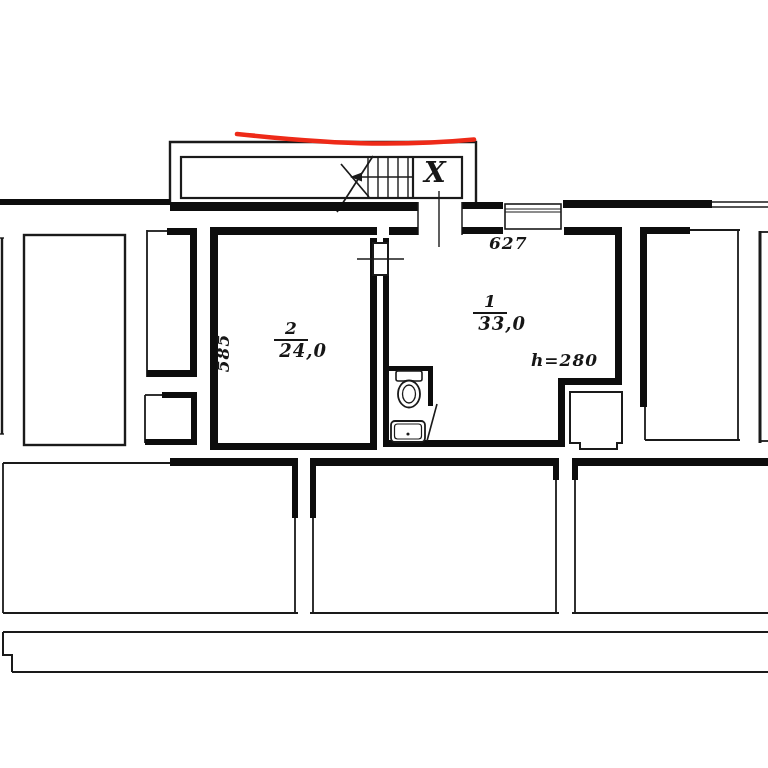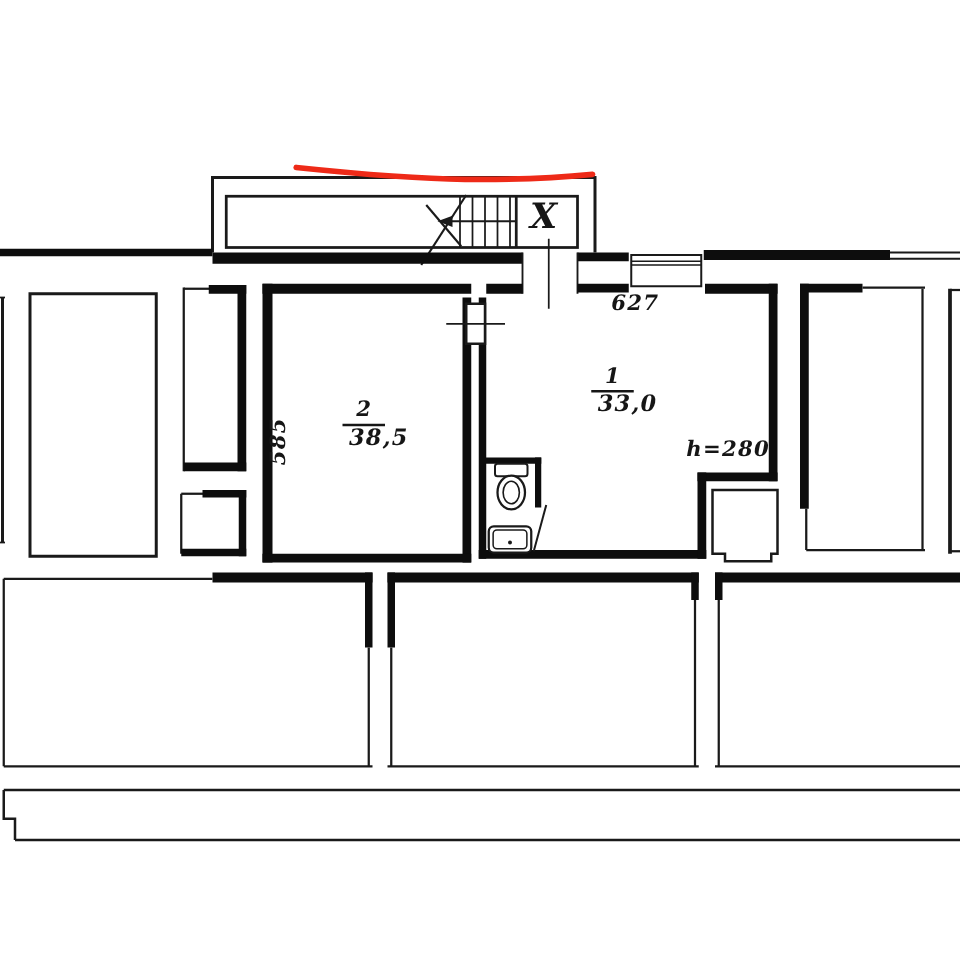"38,5" span.room-area { text: 38,5 -> 24,0 }
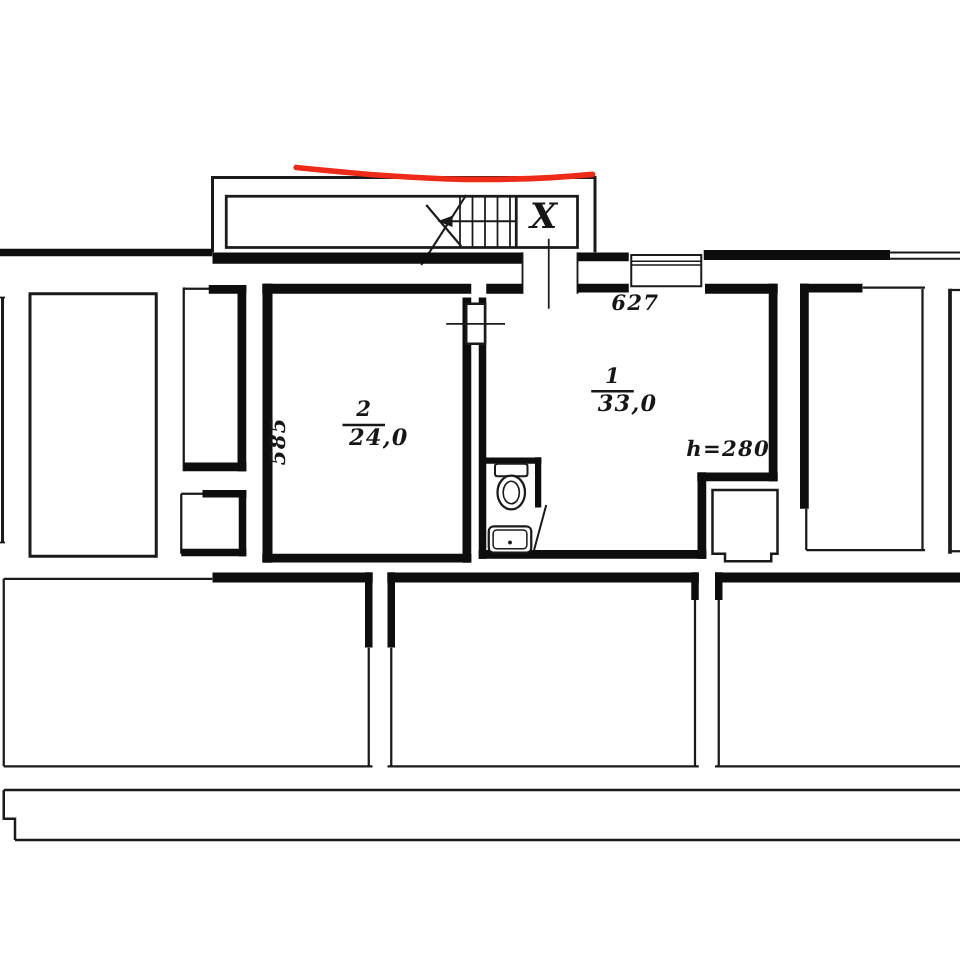"h=280" div.lbl { left: 549px -> 531px }
